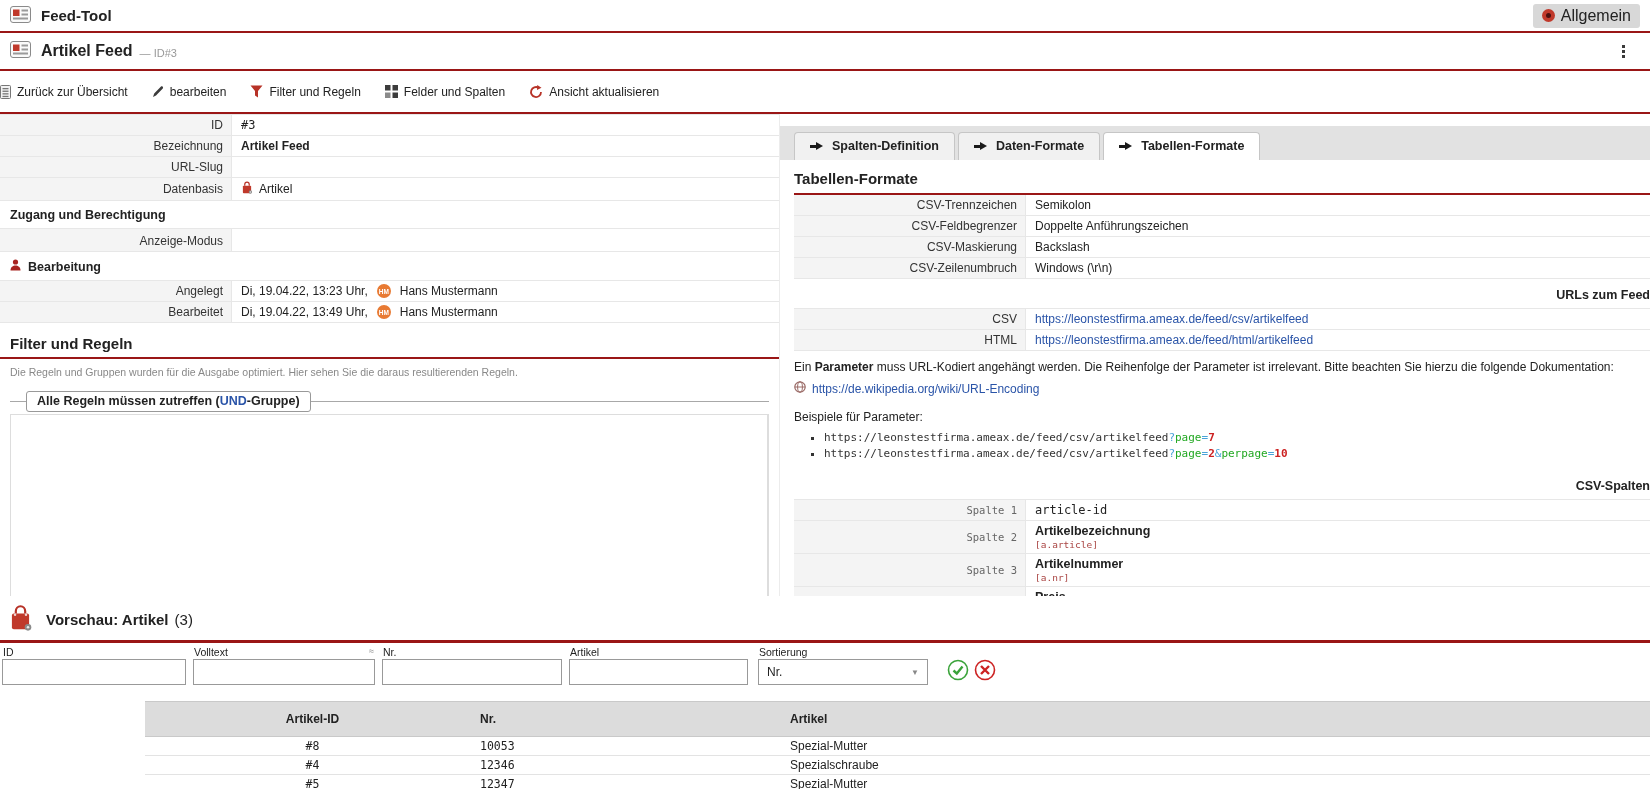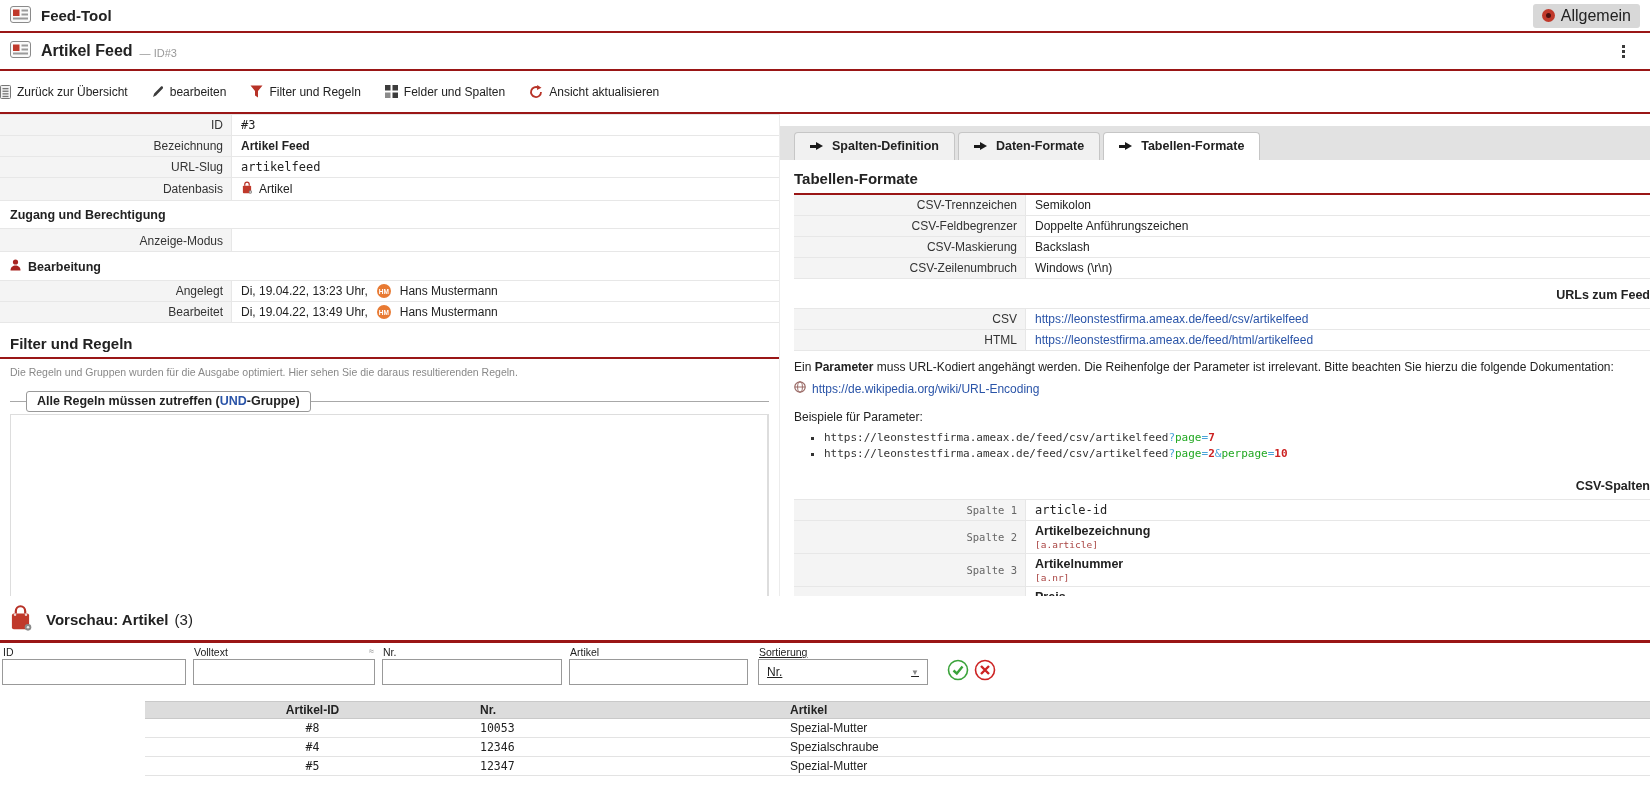"artikelfeed" div.v { html: <div>artikelfeed</div> -> none }
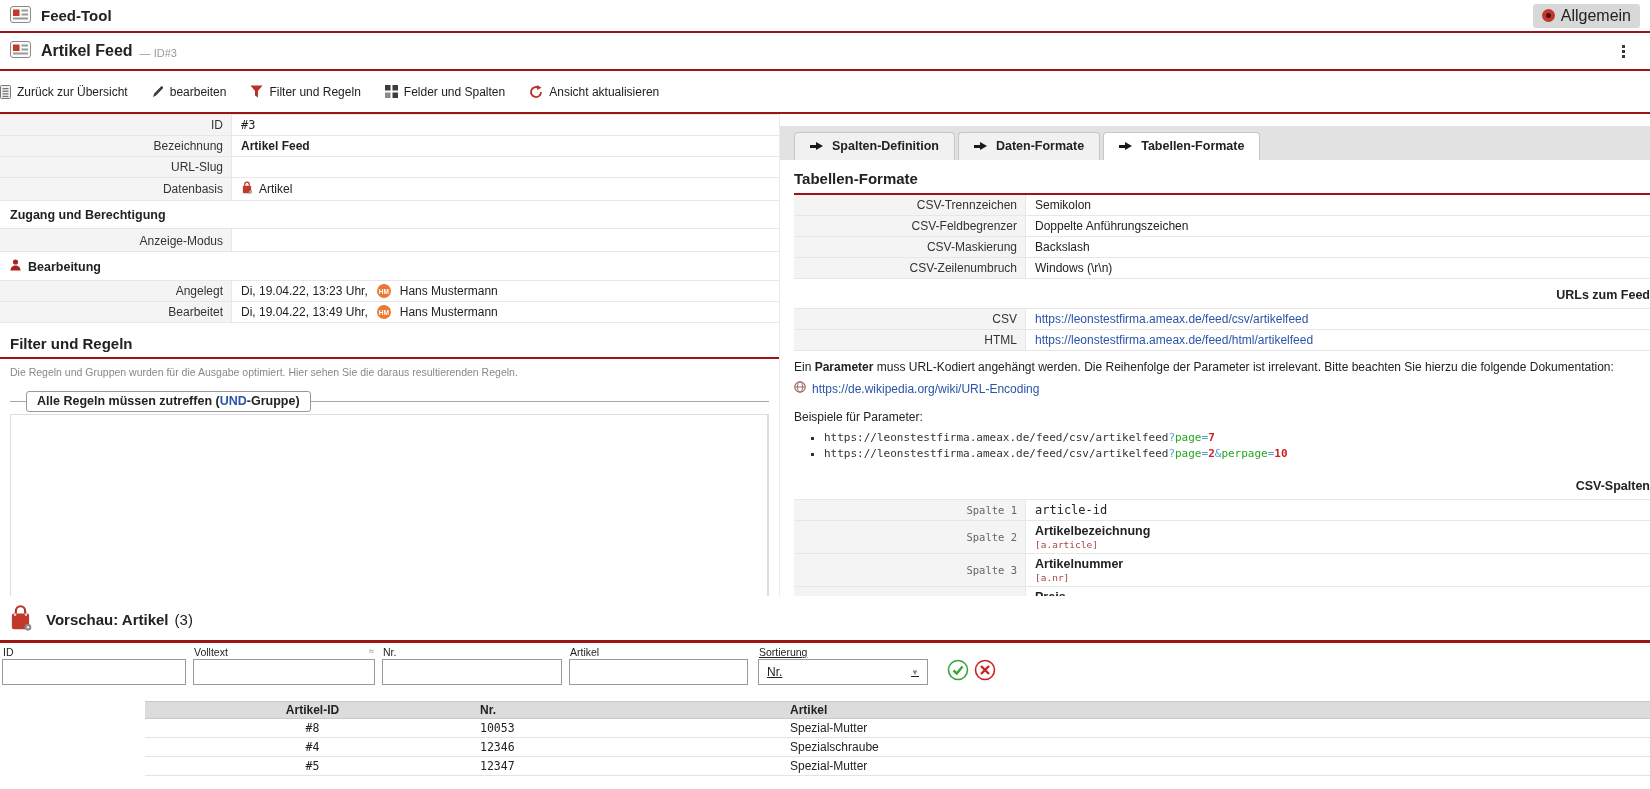"Sortierung" div.filter { text-decoration: underline -> none }
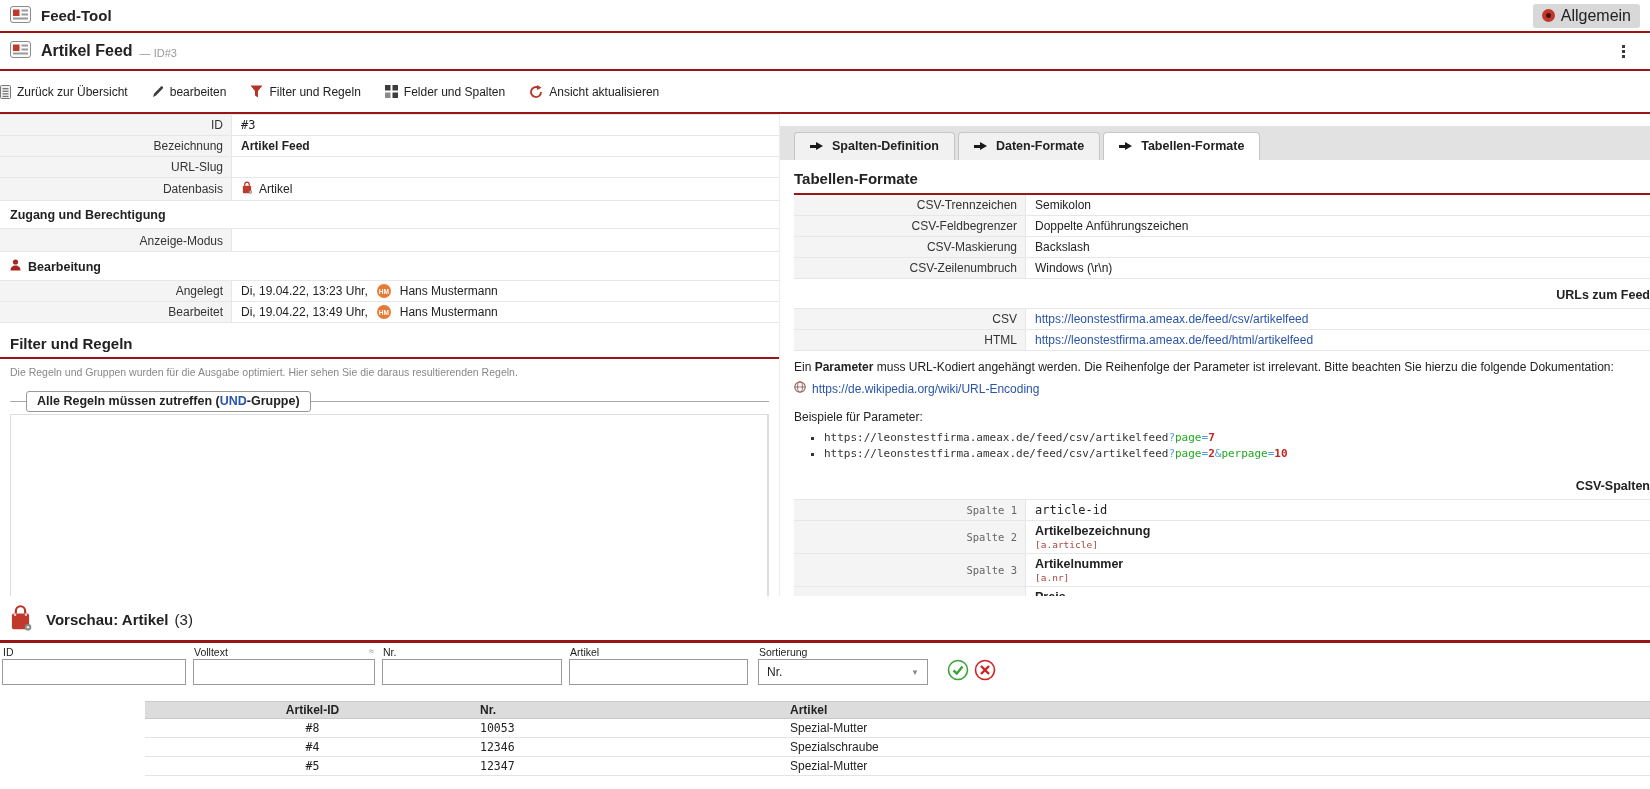"Artikel-ID" .pt-head { height: 18px -> 36px }
